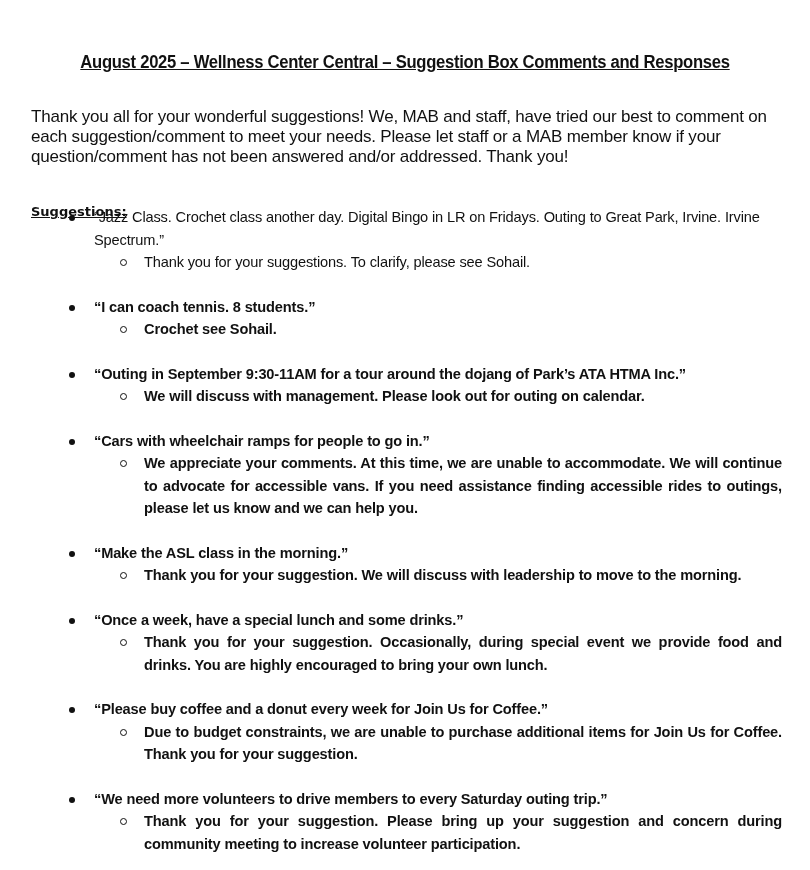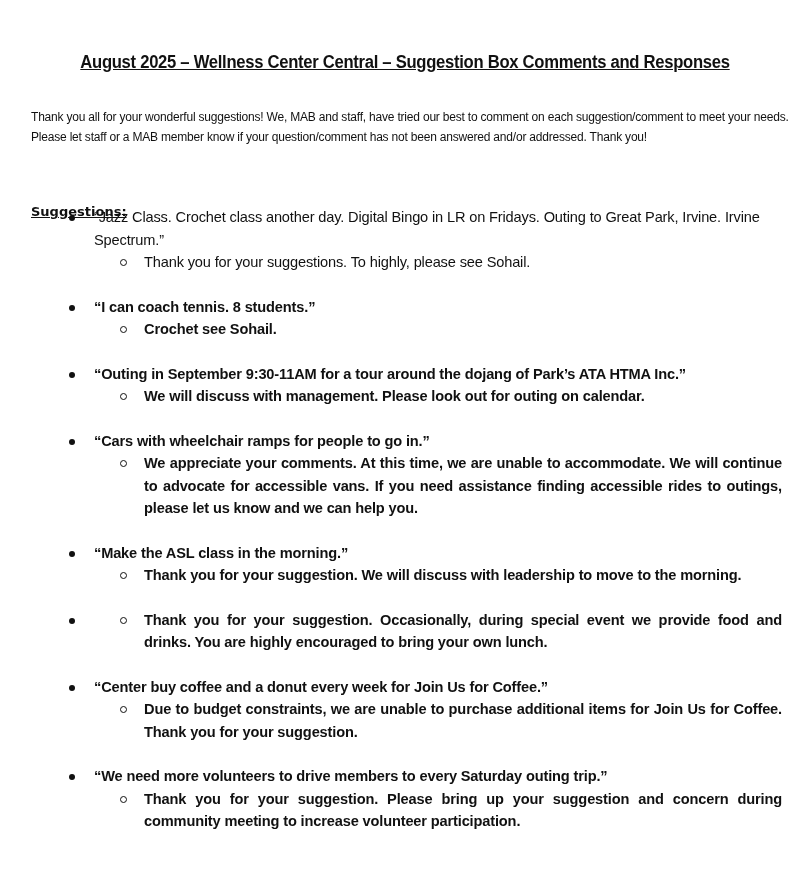"Thank you all for your" .intro { font-size: 12px -> 17px }
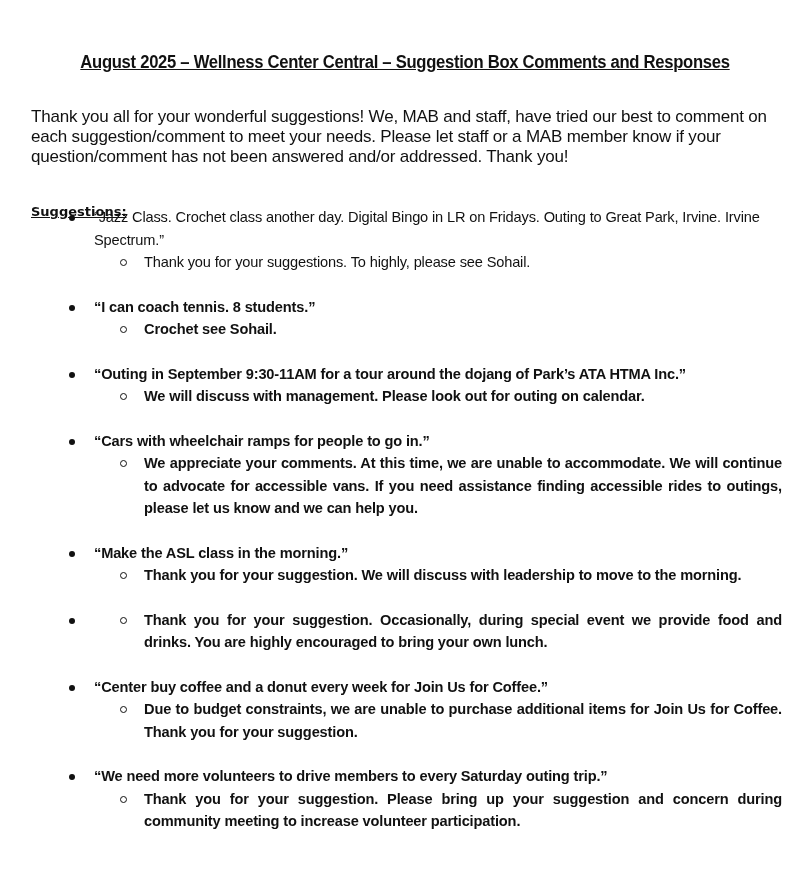"Thank you for your suggestions." span.resp-text { text: highly -> clarify }
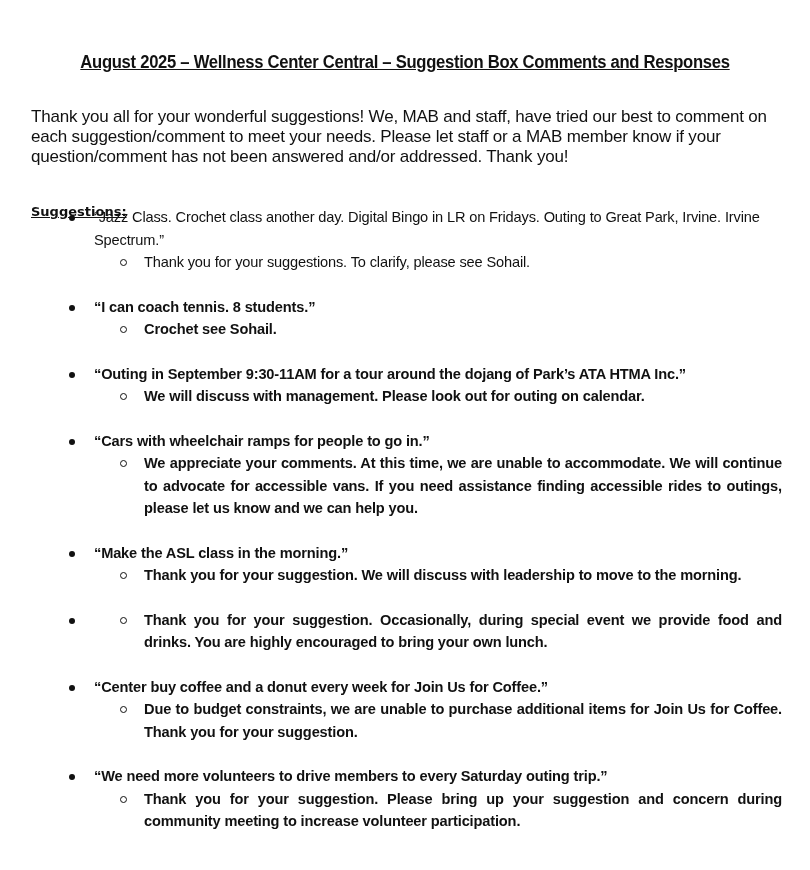"“Once a week, have a" span.quote { html: none -> <span>“Once a week, have a special lunch and some drinks.”</span> }
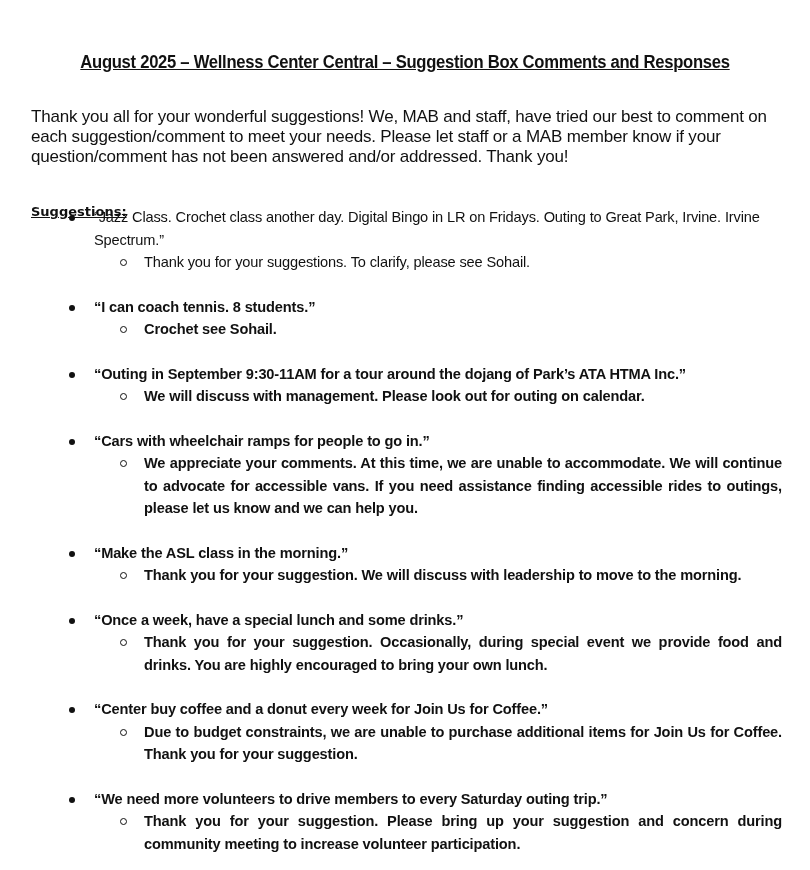"“Center buy coffee and a" span.quote { text: Center -> Please }
